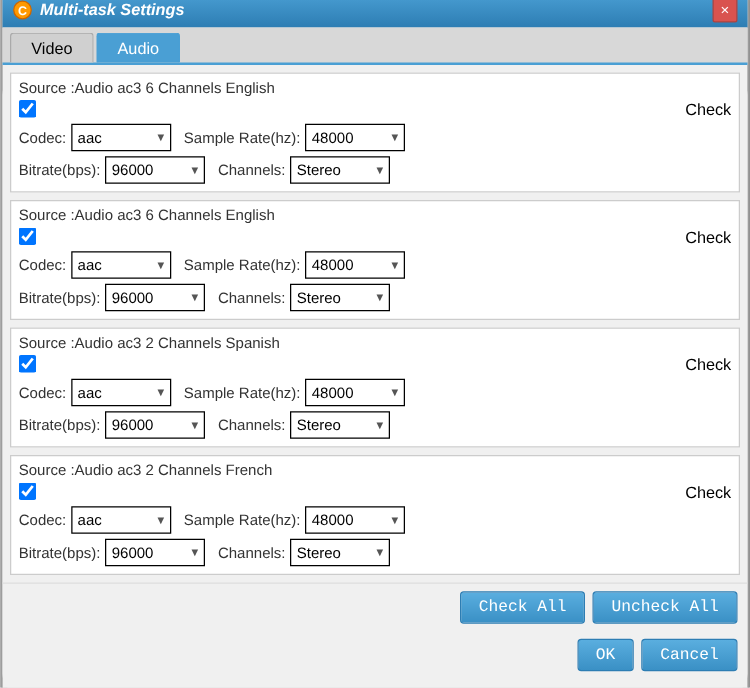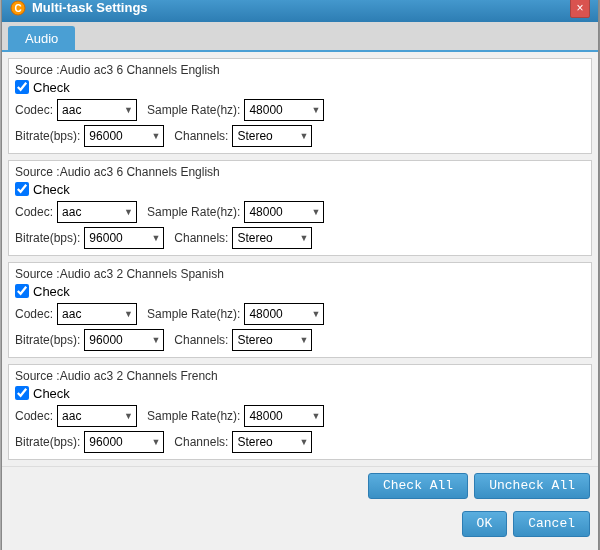"Multi-task Settings" .title-text { font-style: none -> italic }
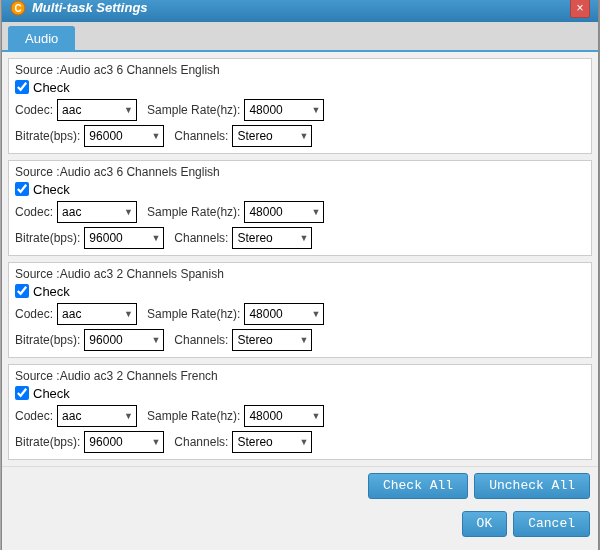"Video" div.tab { html: none -> <div>Video</div> }
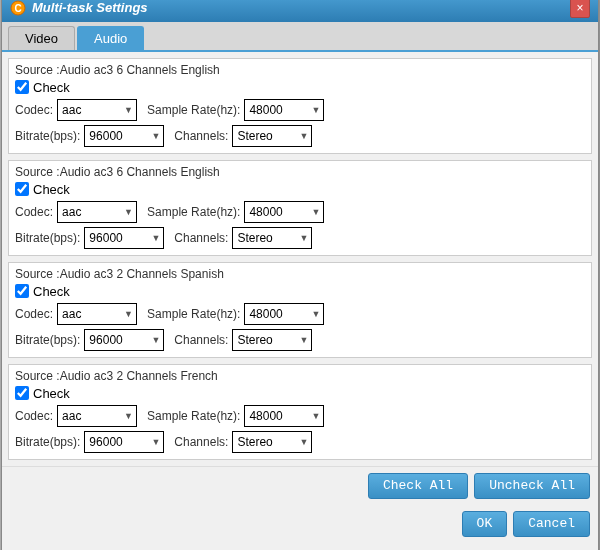"Check" .check-row { justify-content: none -> space-between }
